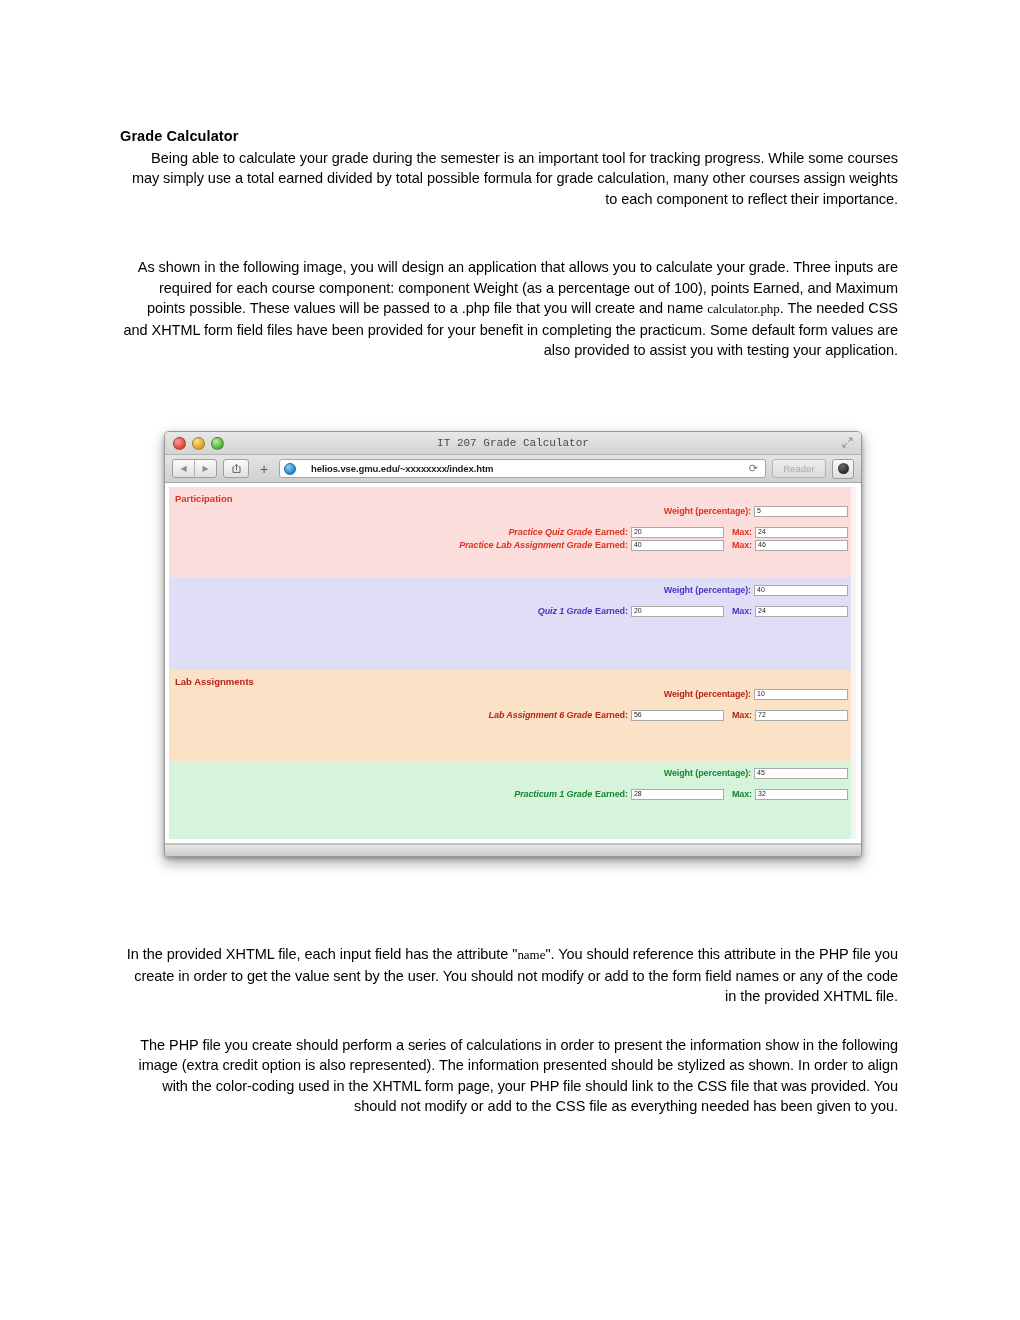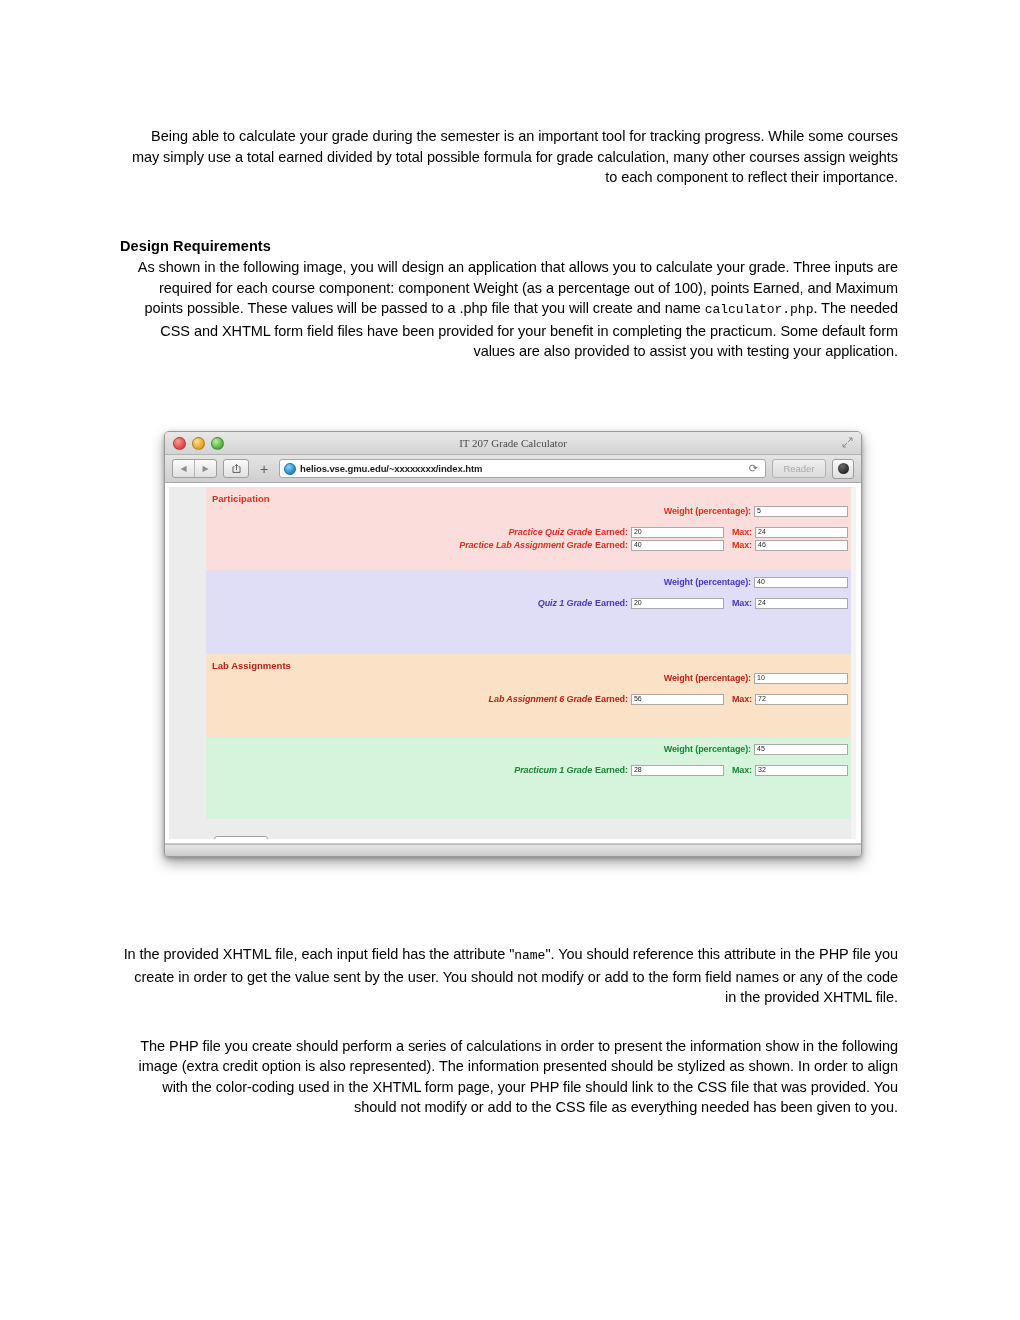"Grade Calculator" h2.section-heading { html: none -> <h2>Grade Calculator</h2> }
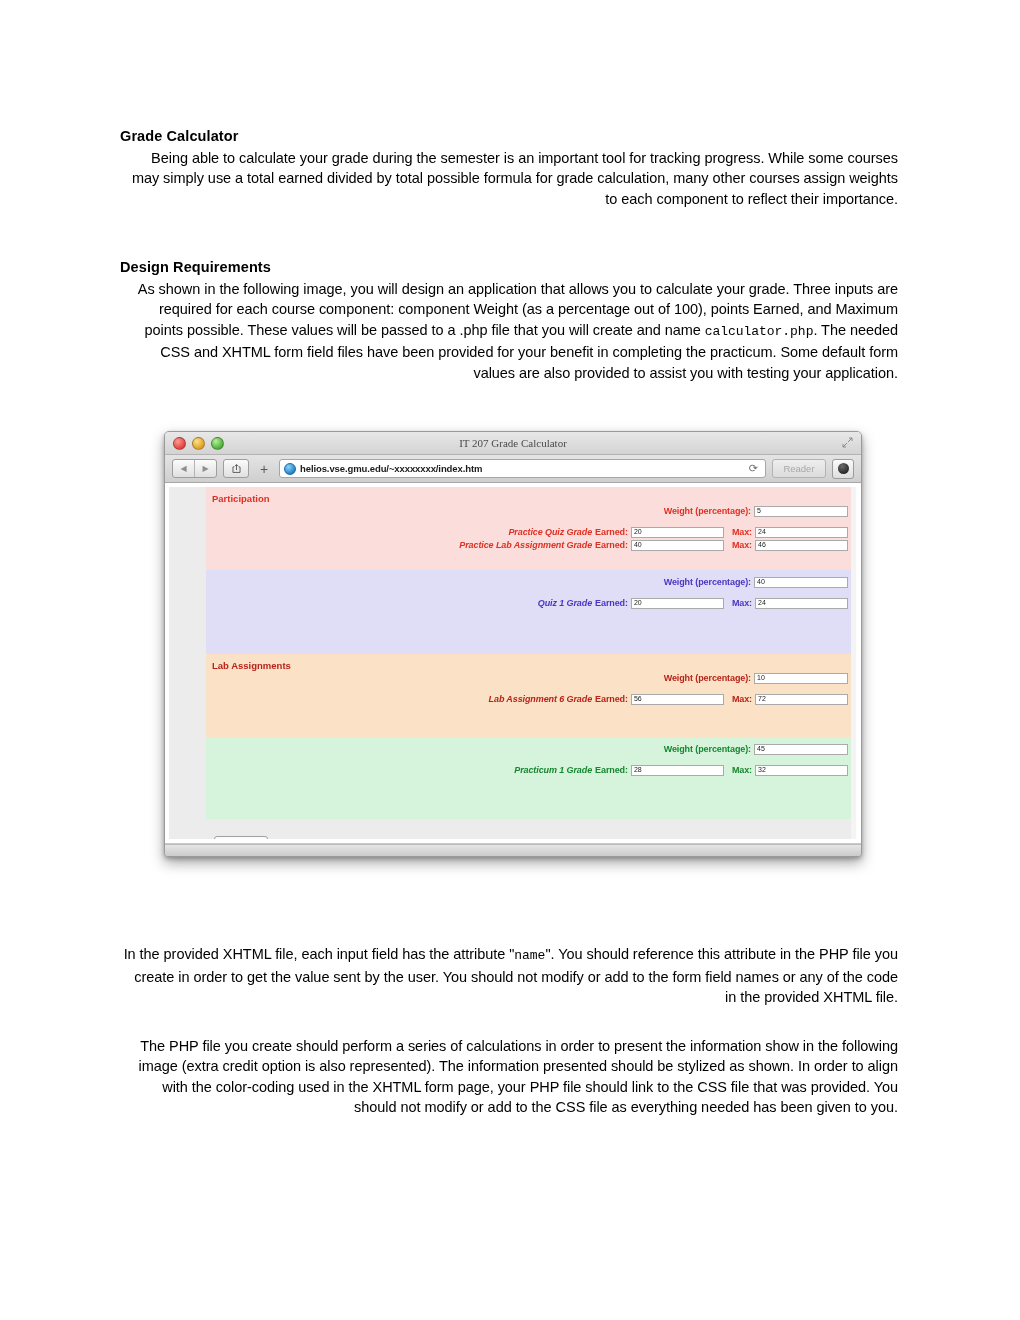"Design Requirements" h2.section-heading { html: <h2>Design Requirements</h2> -> none }
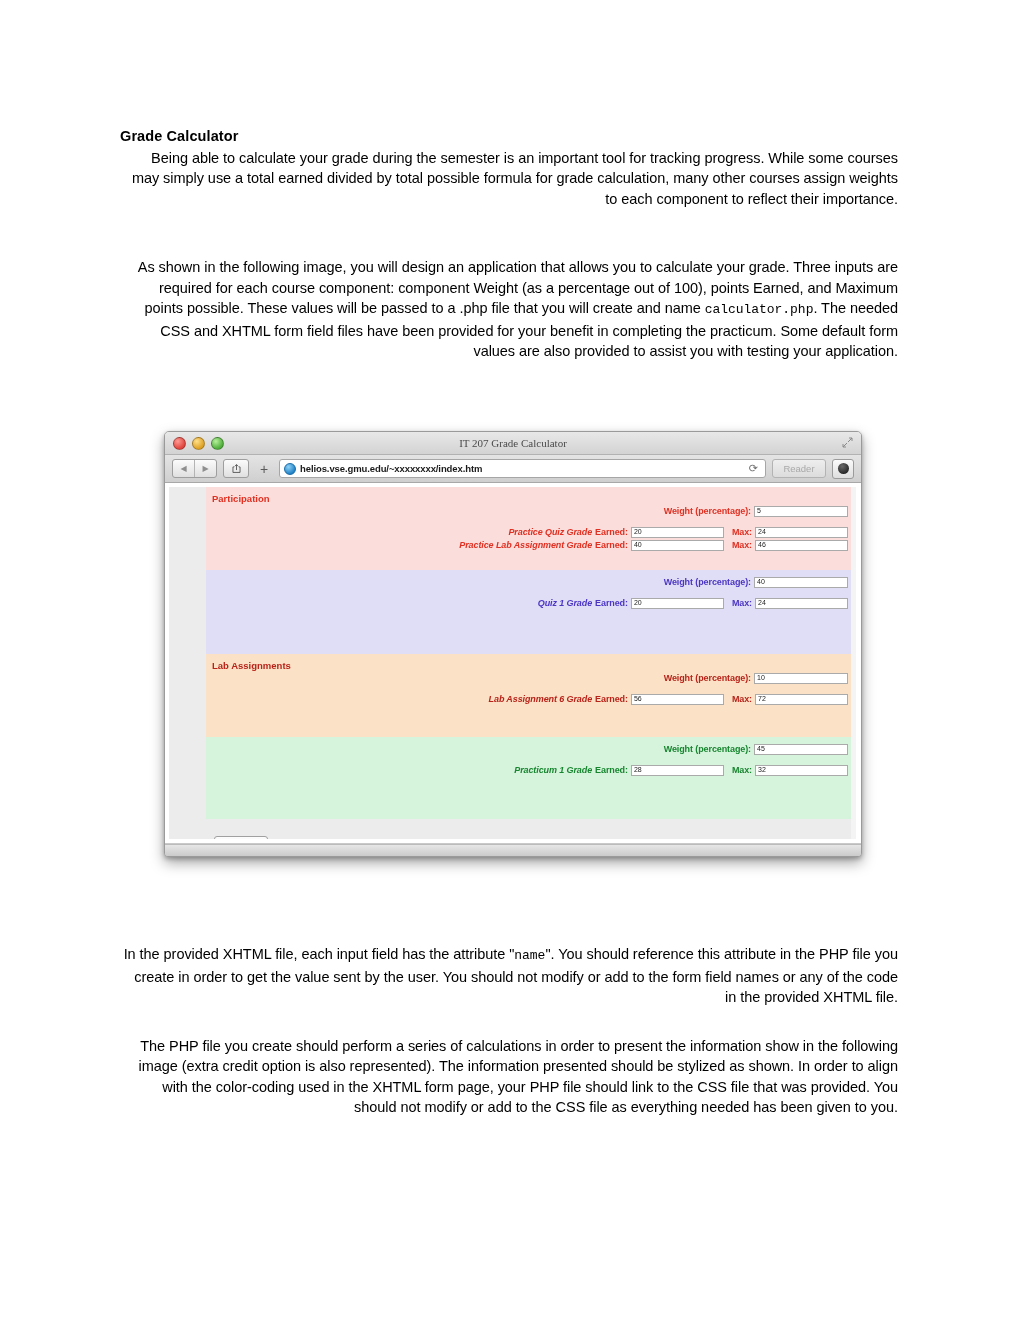"calculator.php" .mono { font-family: Liberation Mono, monospace -> Liberation Serif, serif }
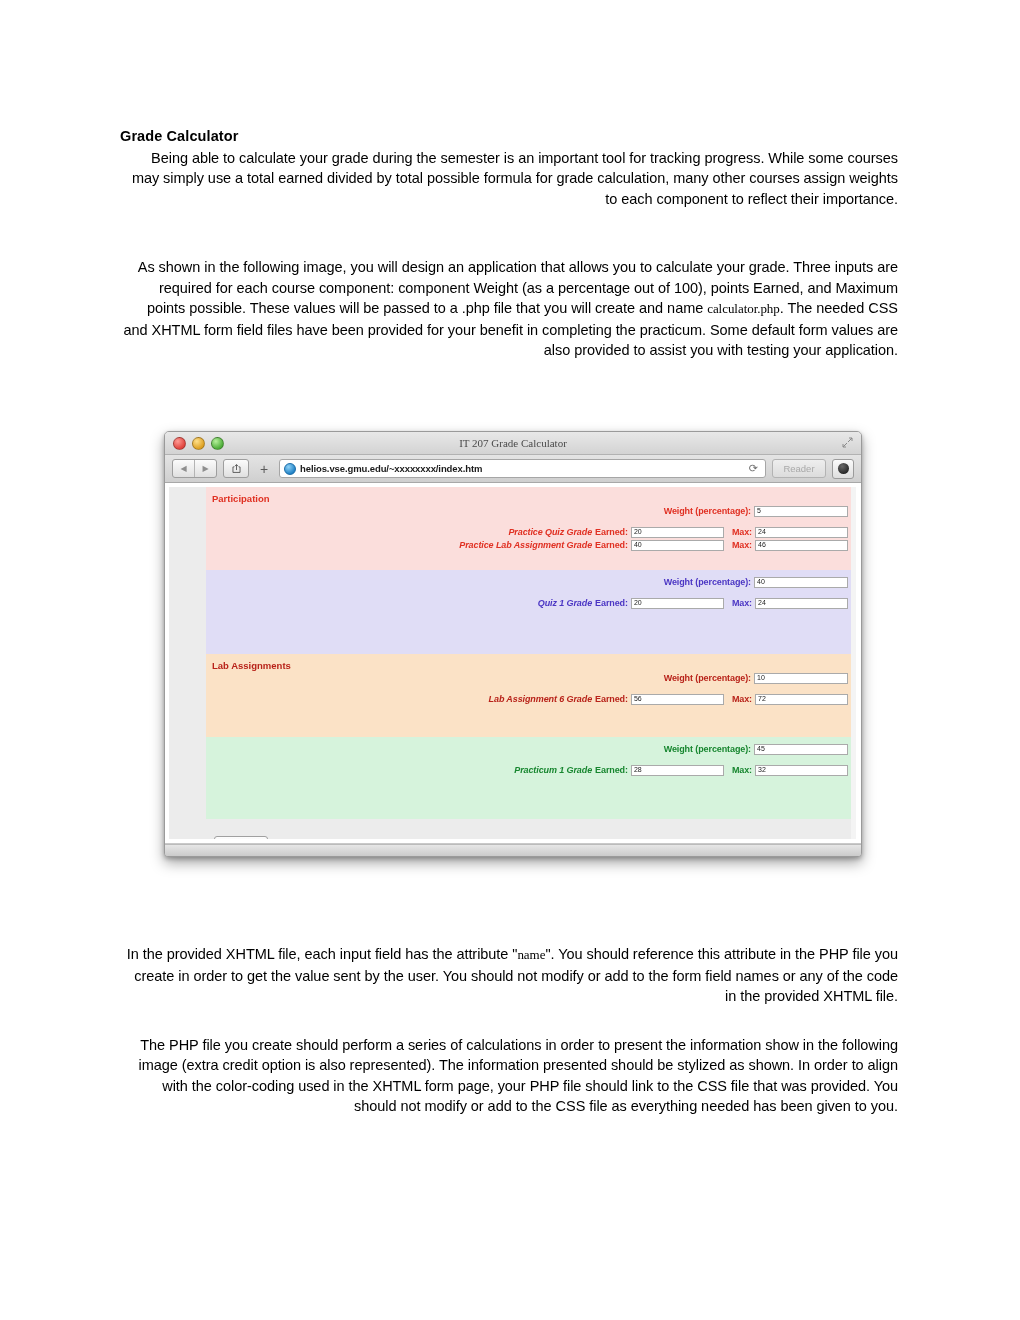"IT 207 Grade Calculator" .win-title { font-family: Liberation Serif, serif -> Liberation Mono, monospace }
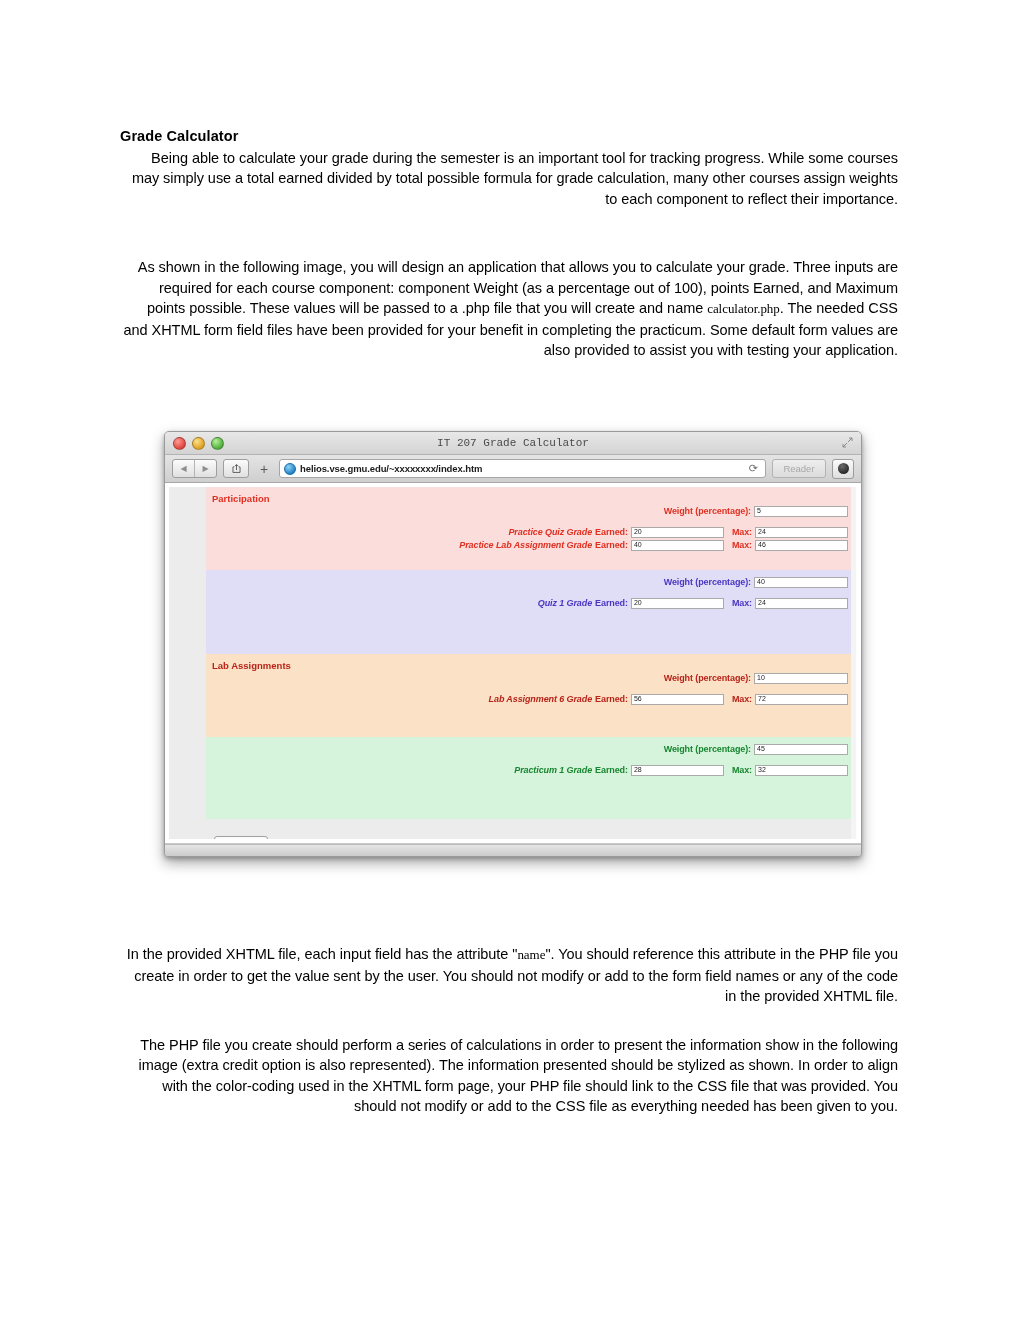"helios.vse.gmu.edu/~xxxxxxxx/index.htm" .urlbar { gap: 4px -> 15px }
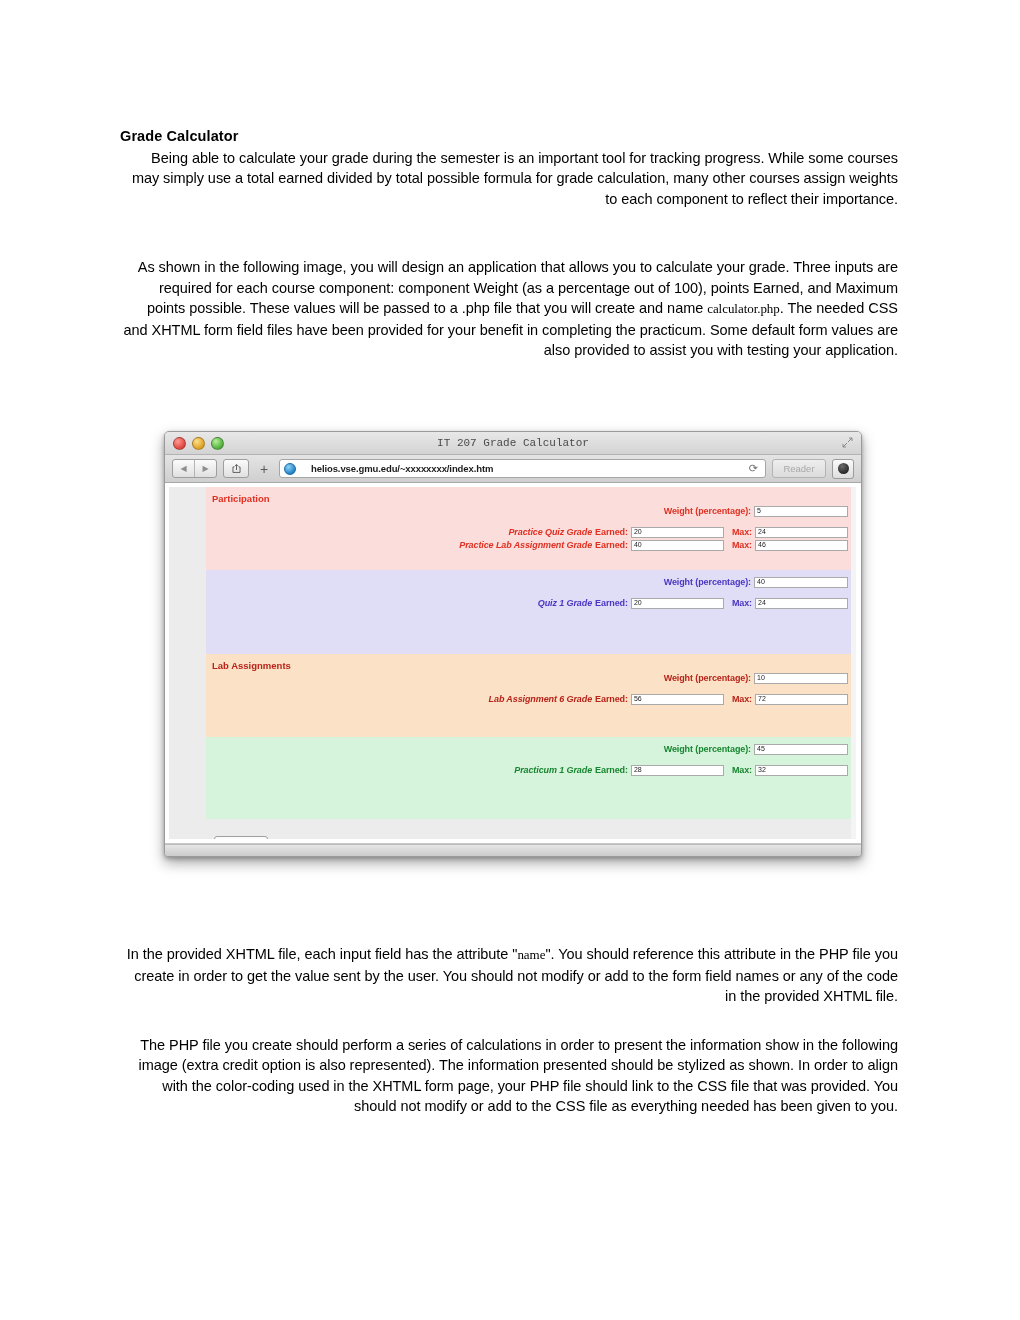"Participation" .grp { margin-left: 37px -> none; padding: 6px 0 8px 4px -> 6px 0 16px 4px }
